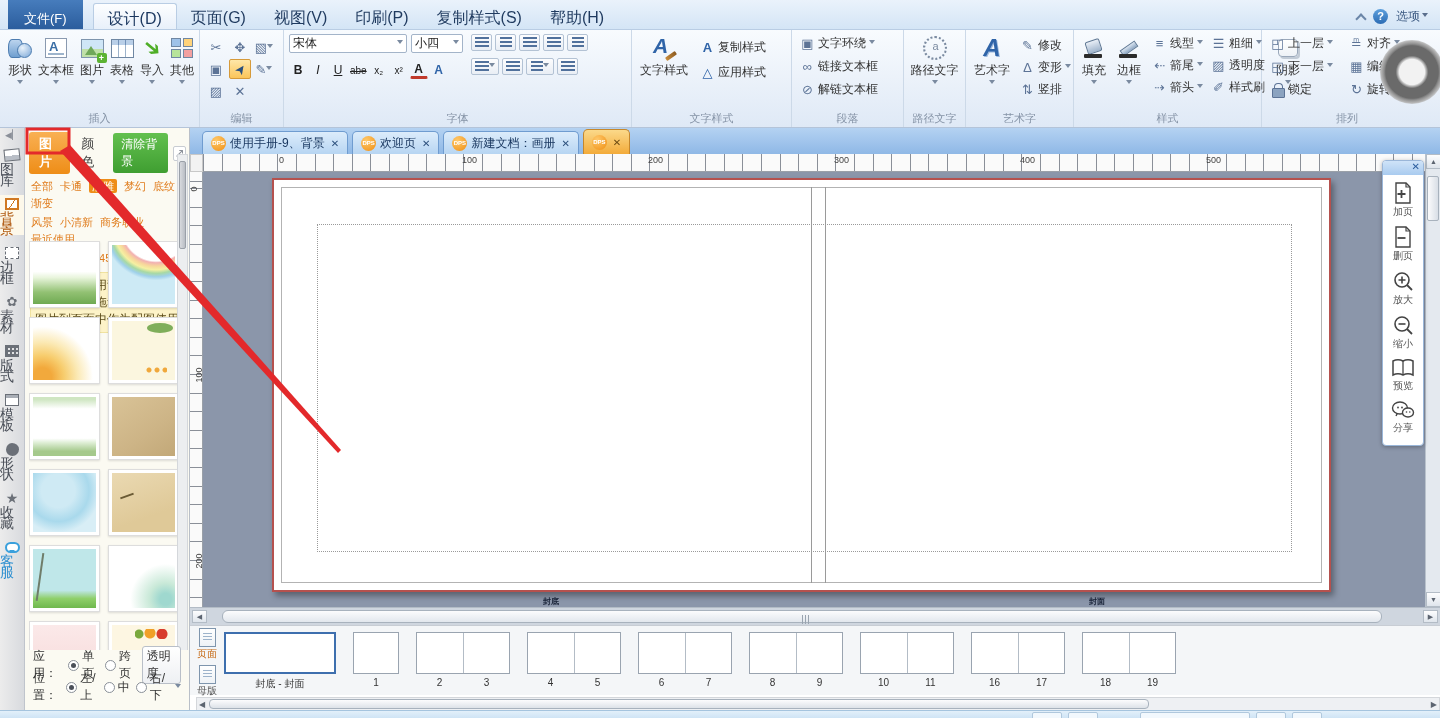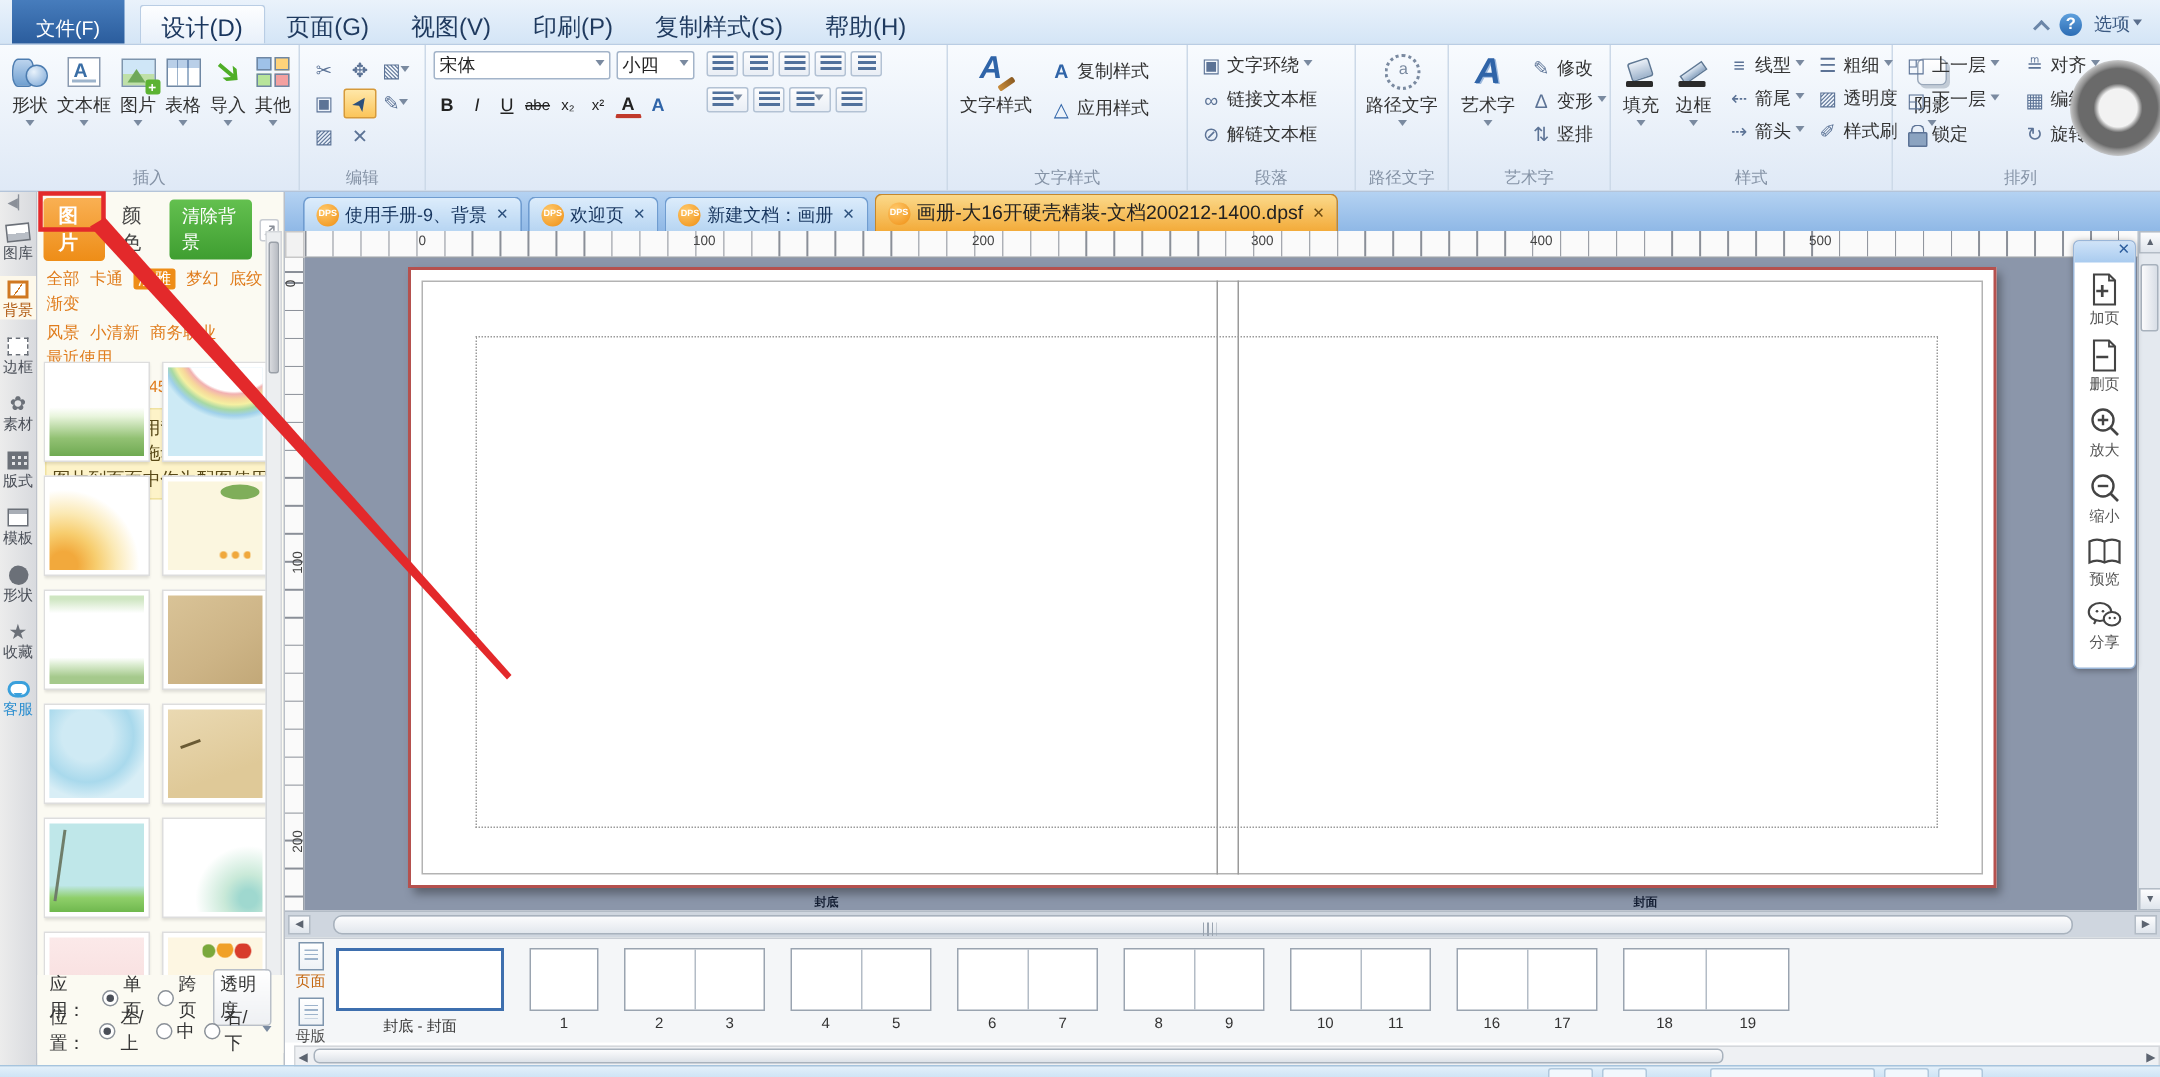"字体" div.glabel { html: none -> <div>字体</div> }
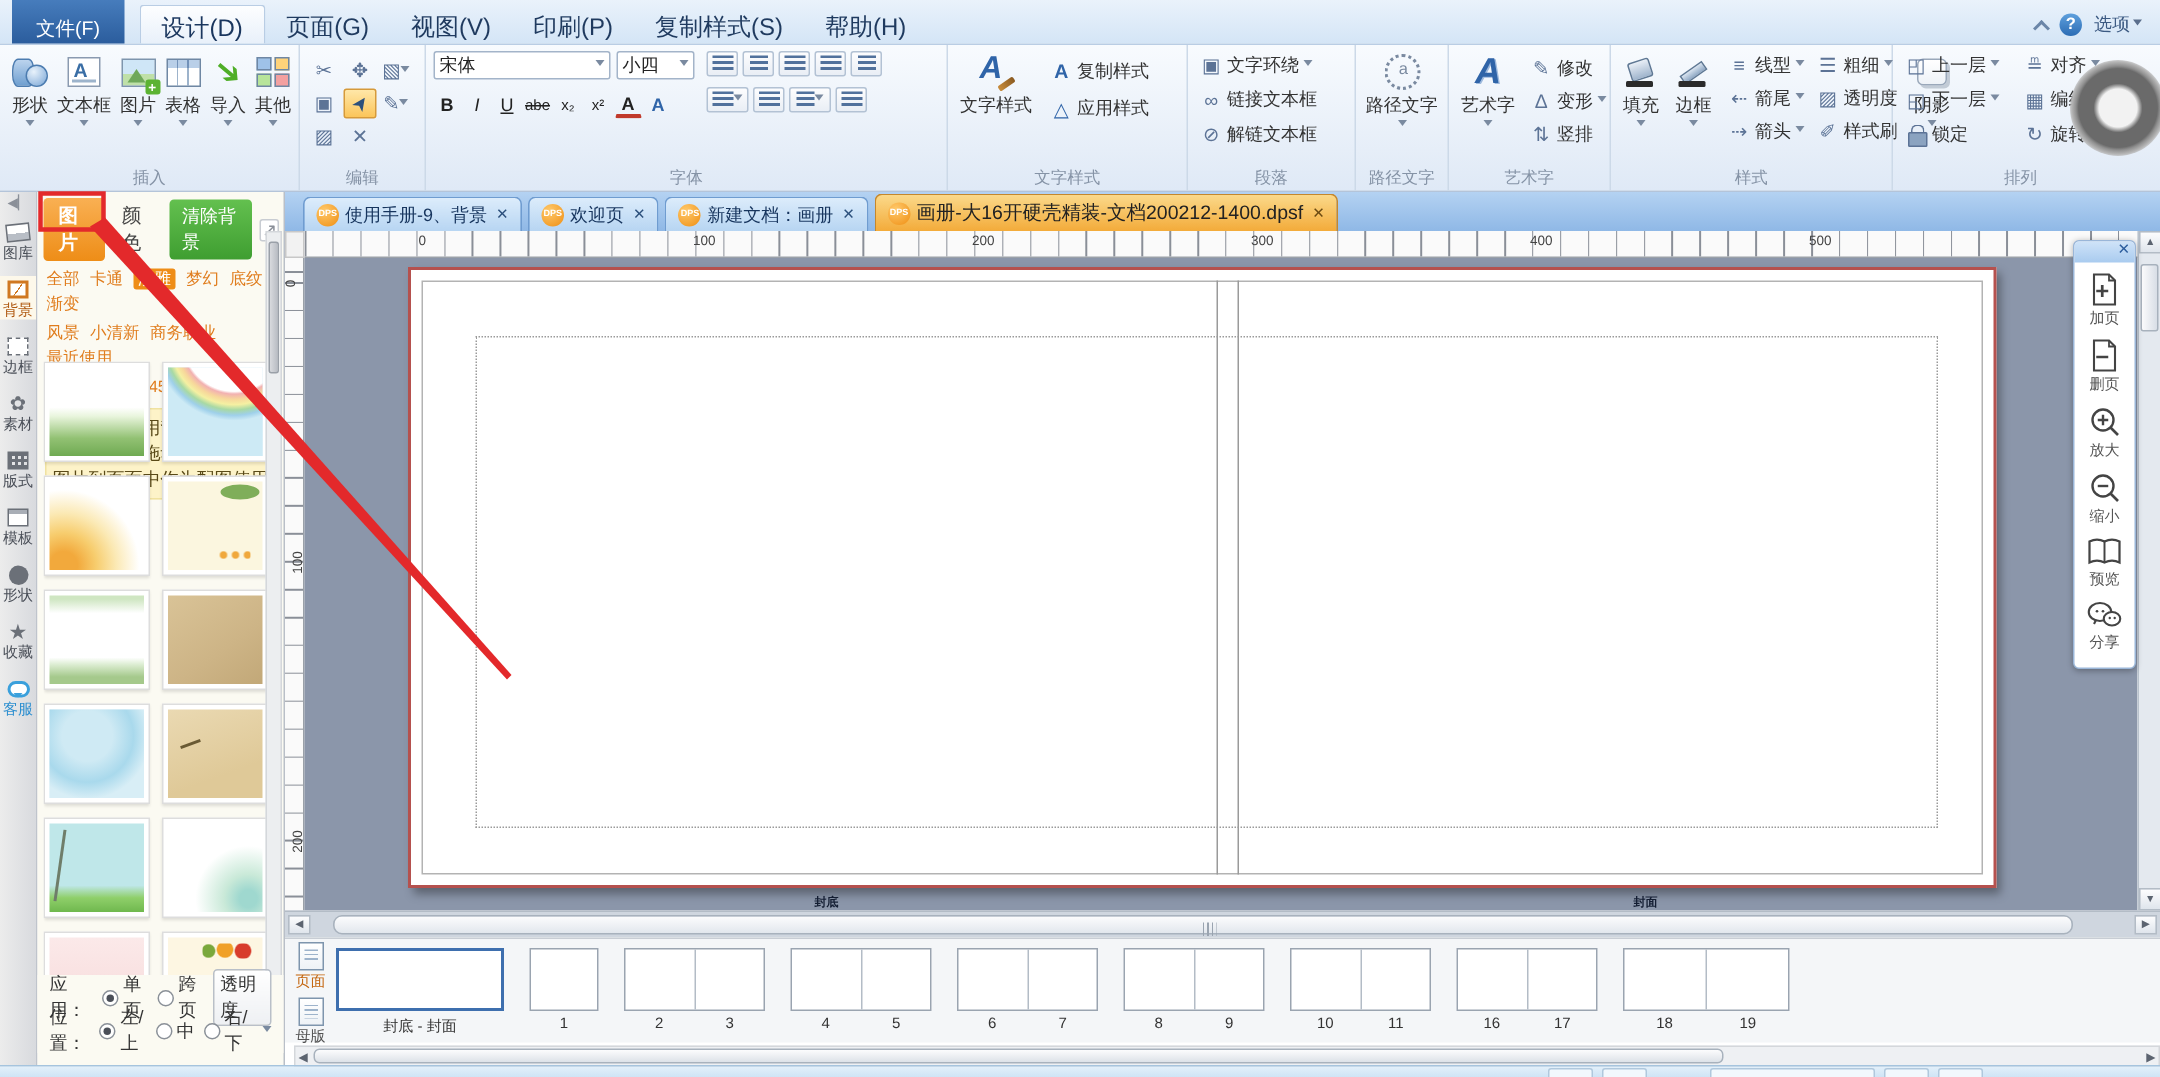"画册-大16开硬壳精装-文档200212-1400.dpsf" span { html: <span>画册-大16开硬壳精装-文档200212-1400.dpsf</span> -> none }
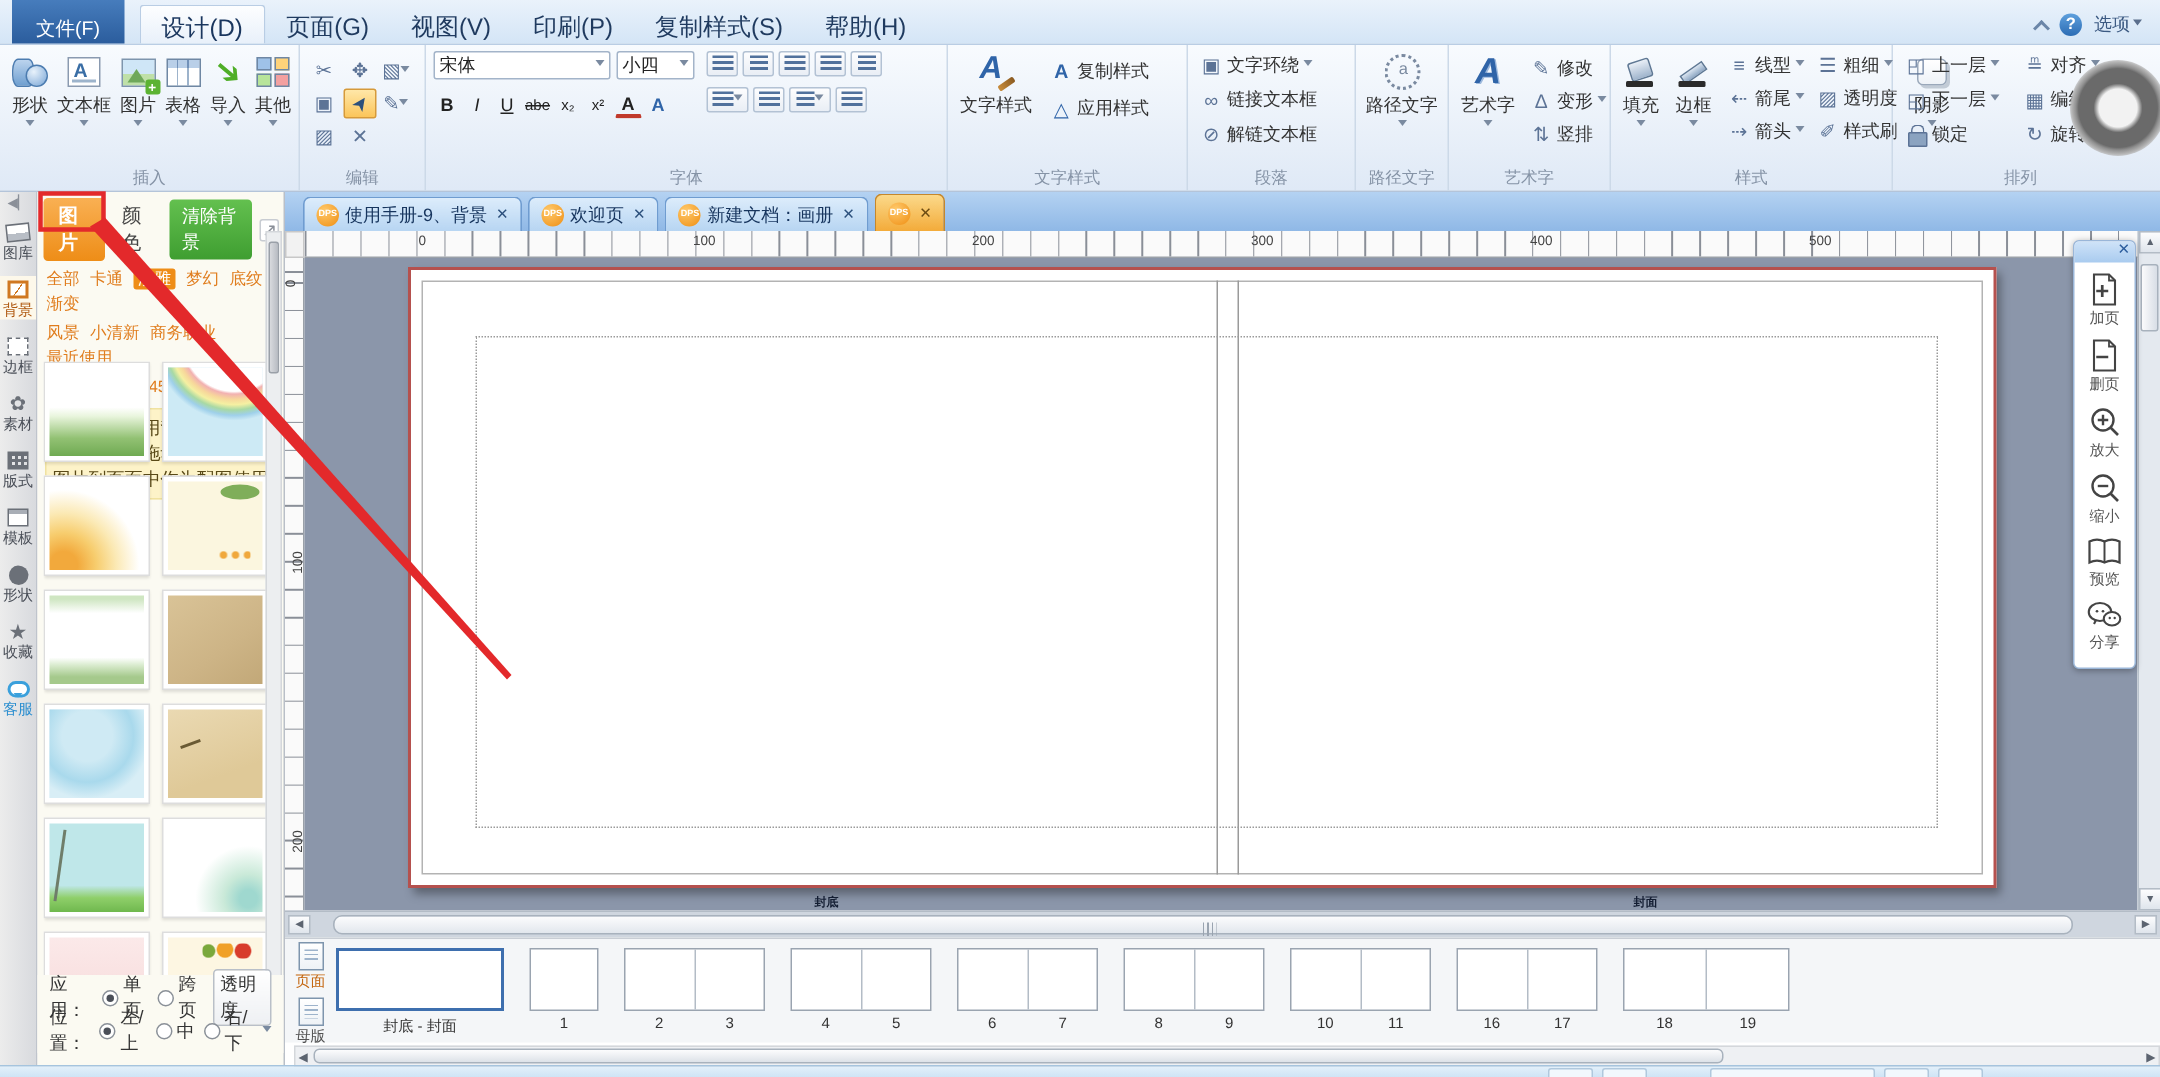"图库" .strip-item .sl { font-size: 10px -> 14px }
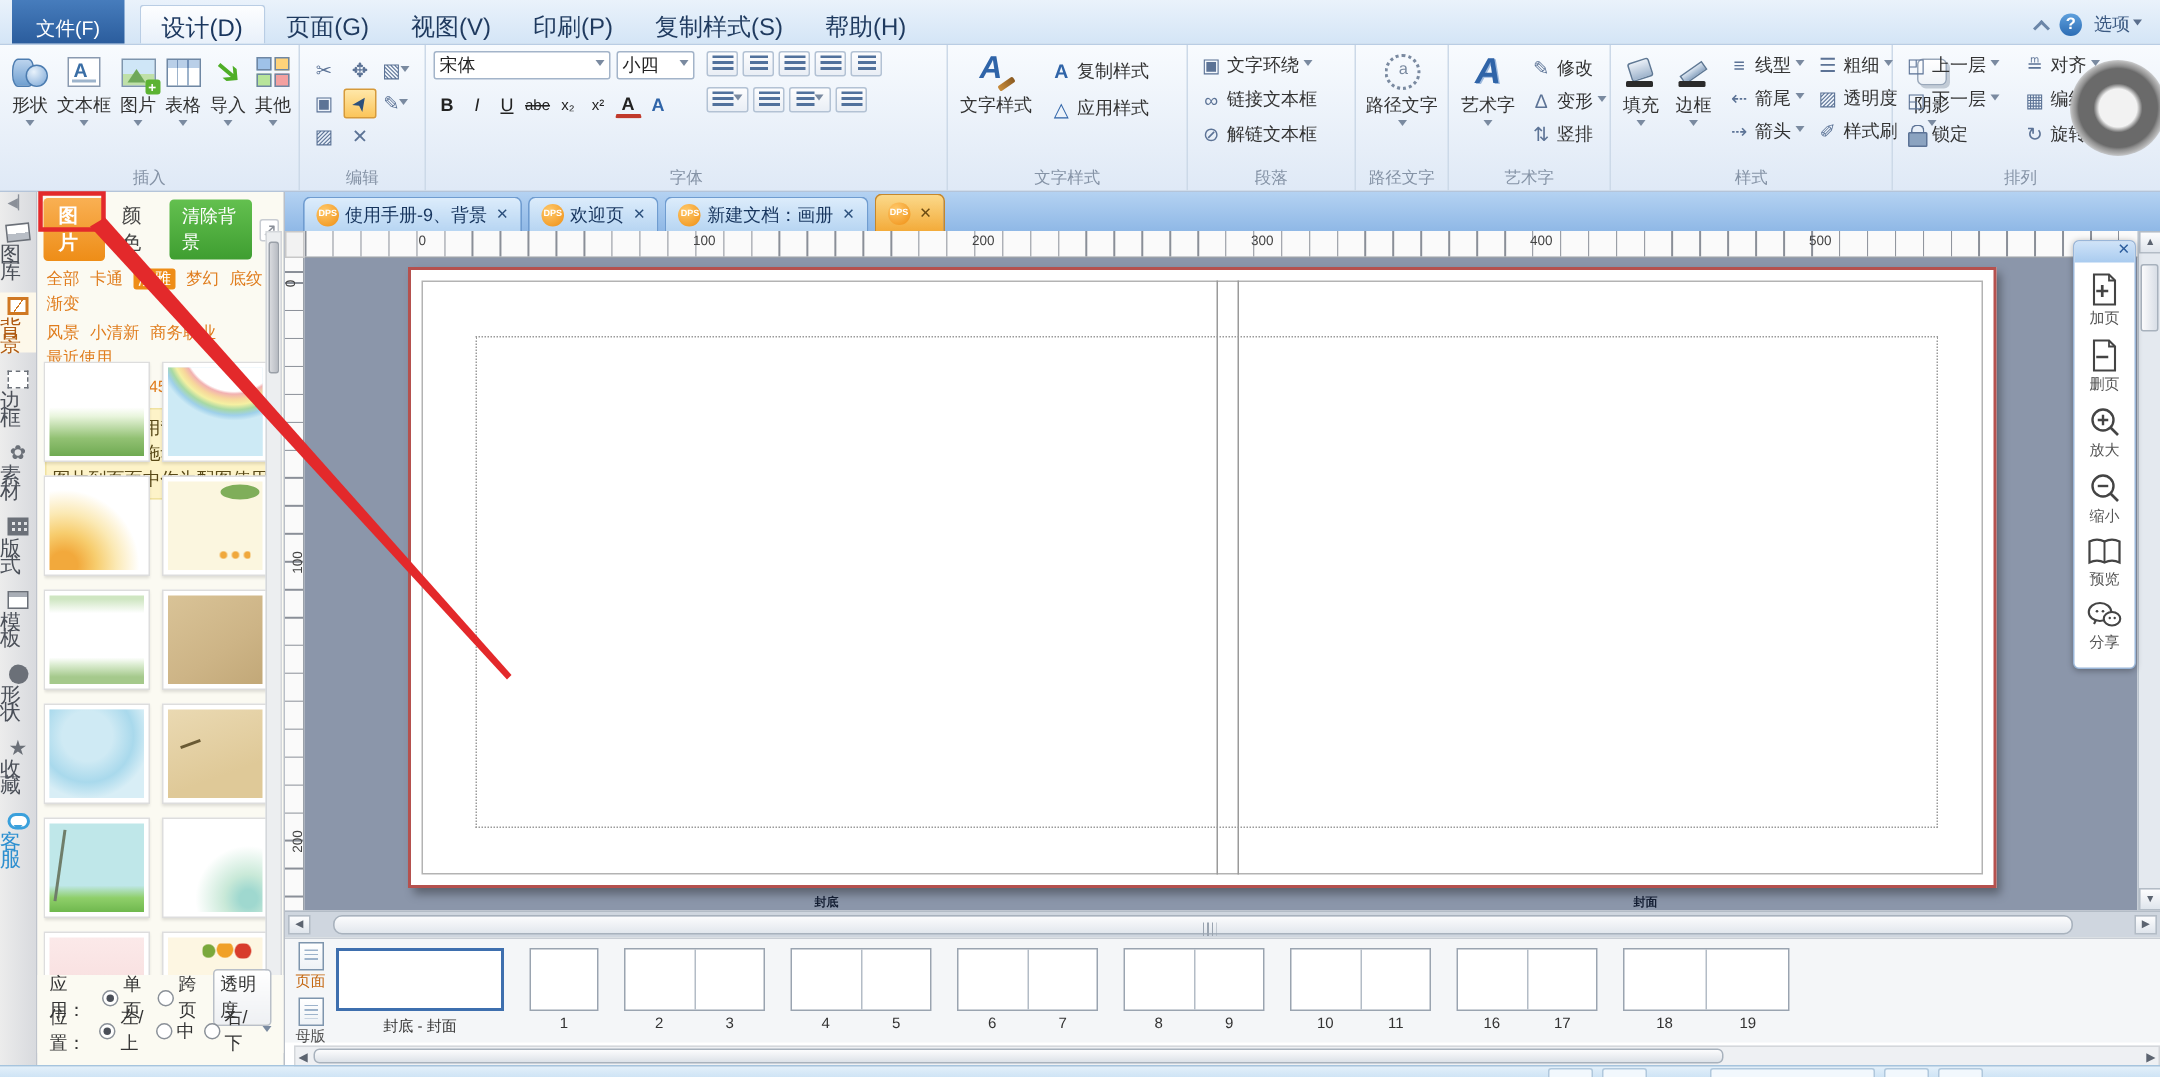"18" div.pp-item { width: 111px -> 94px }
